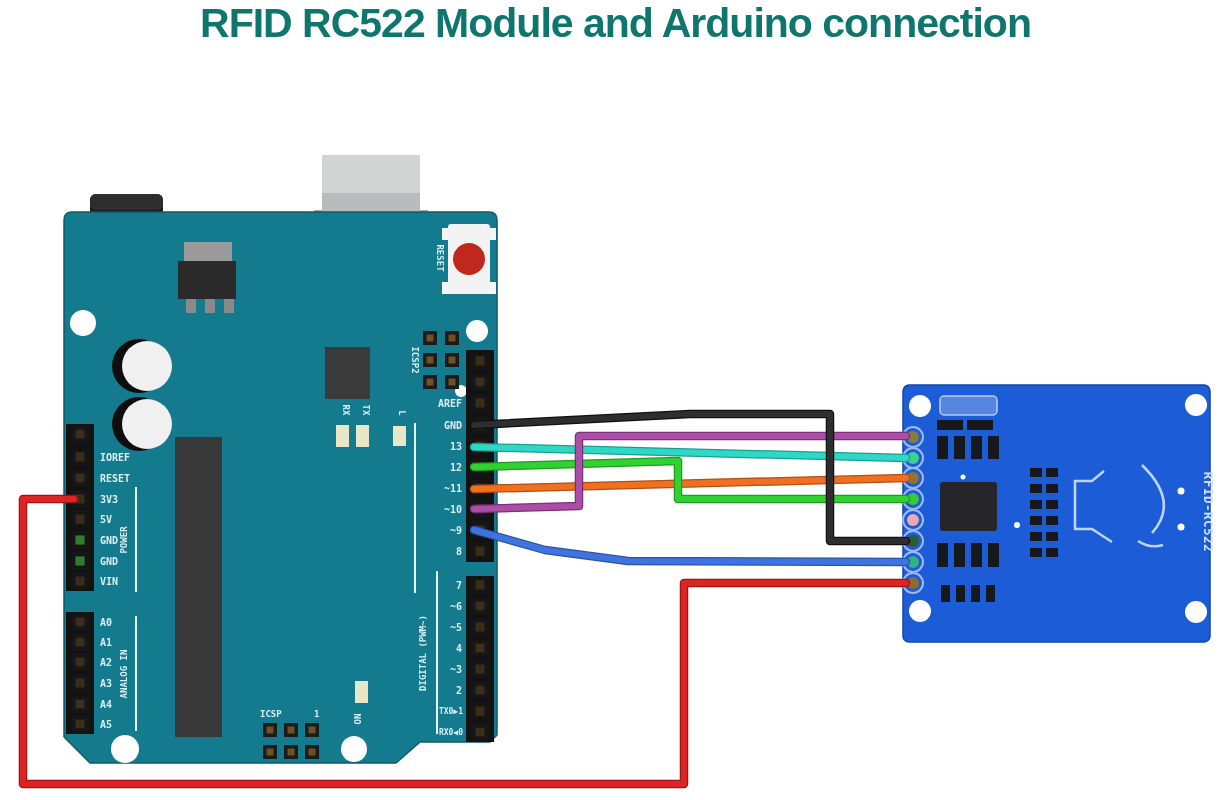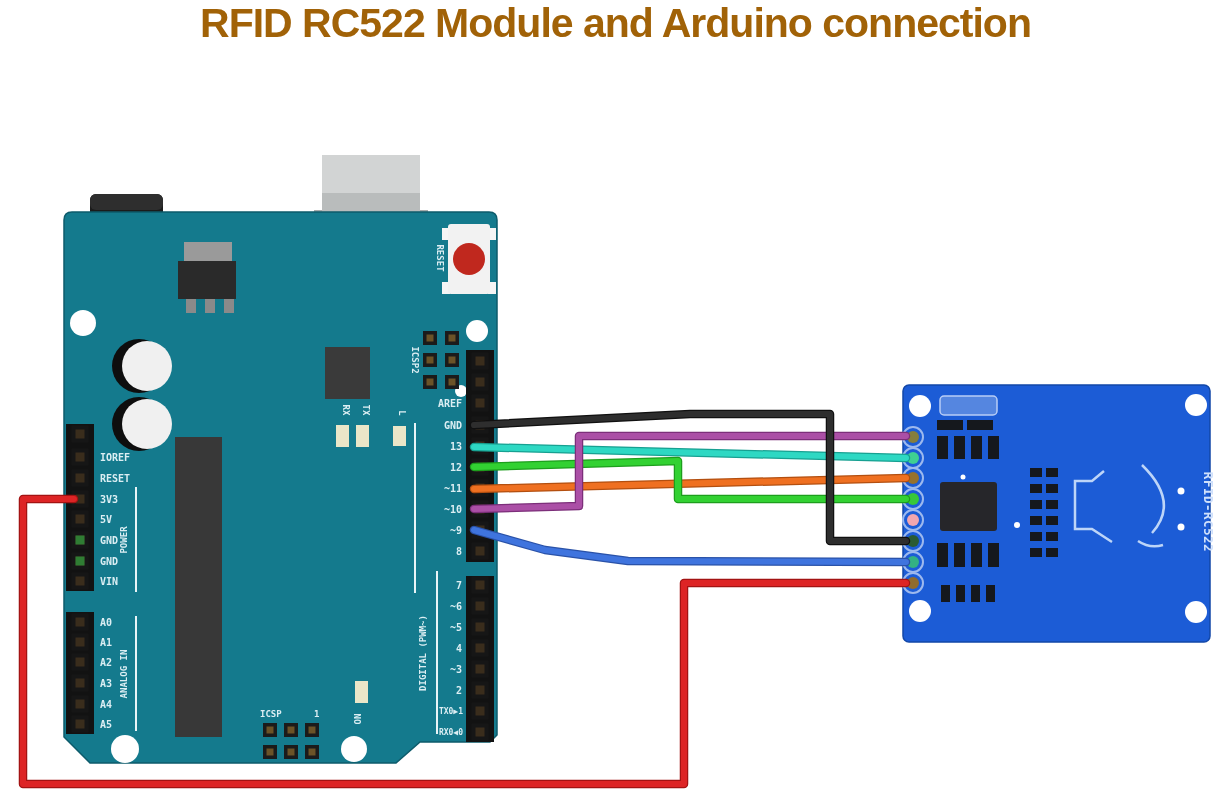"RFID RC522 Module and Arduino" div { color: #a16207 -> #0f766e }
